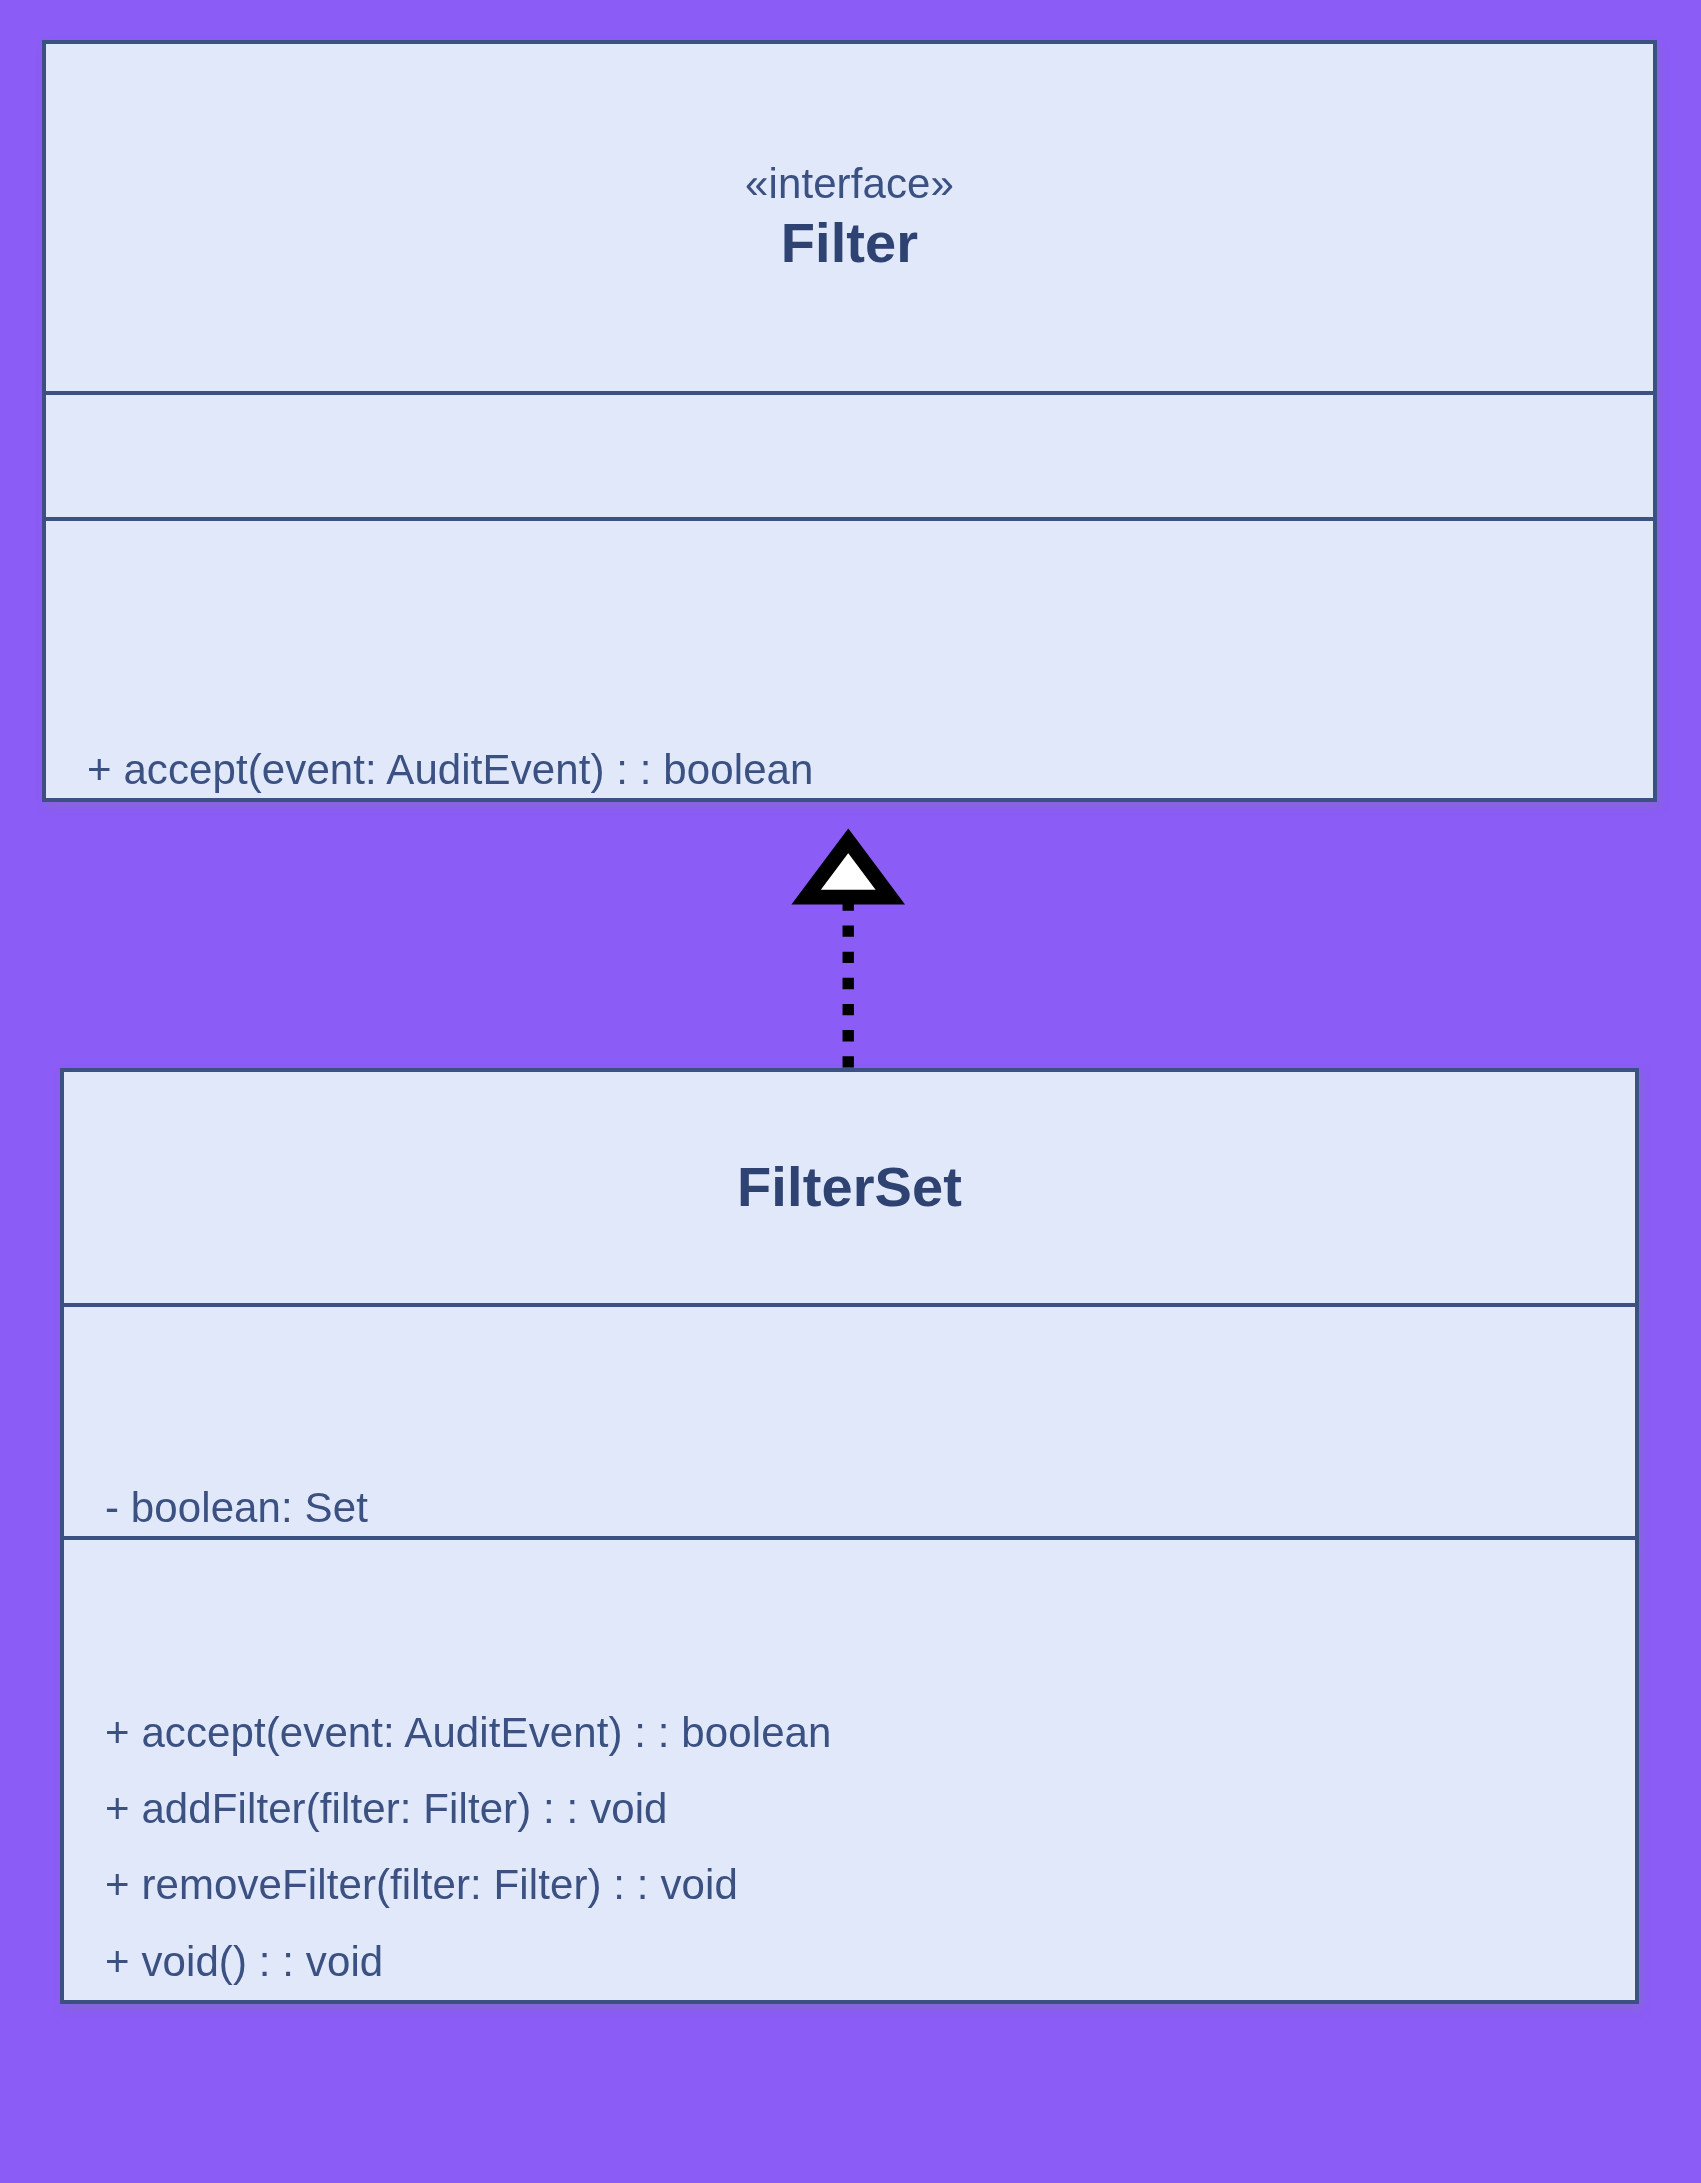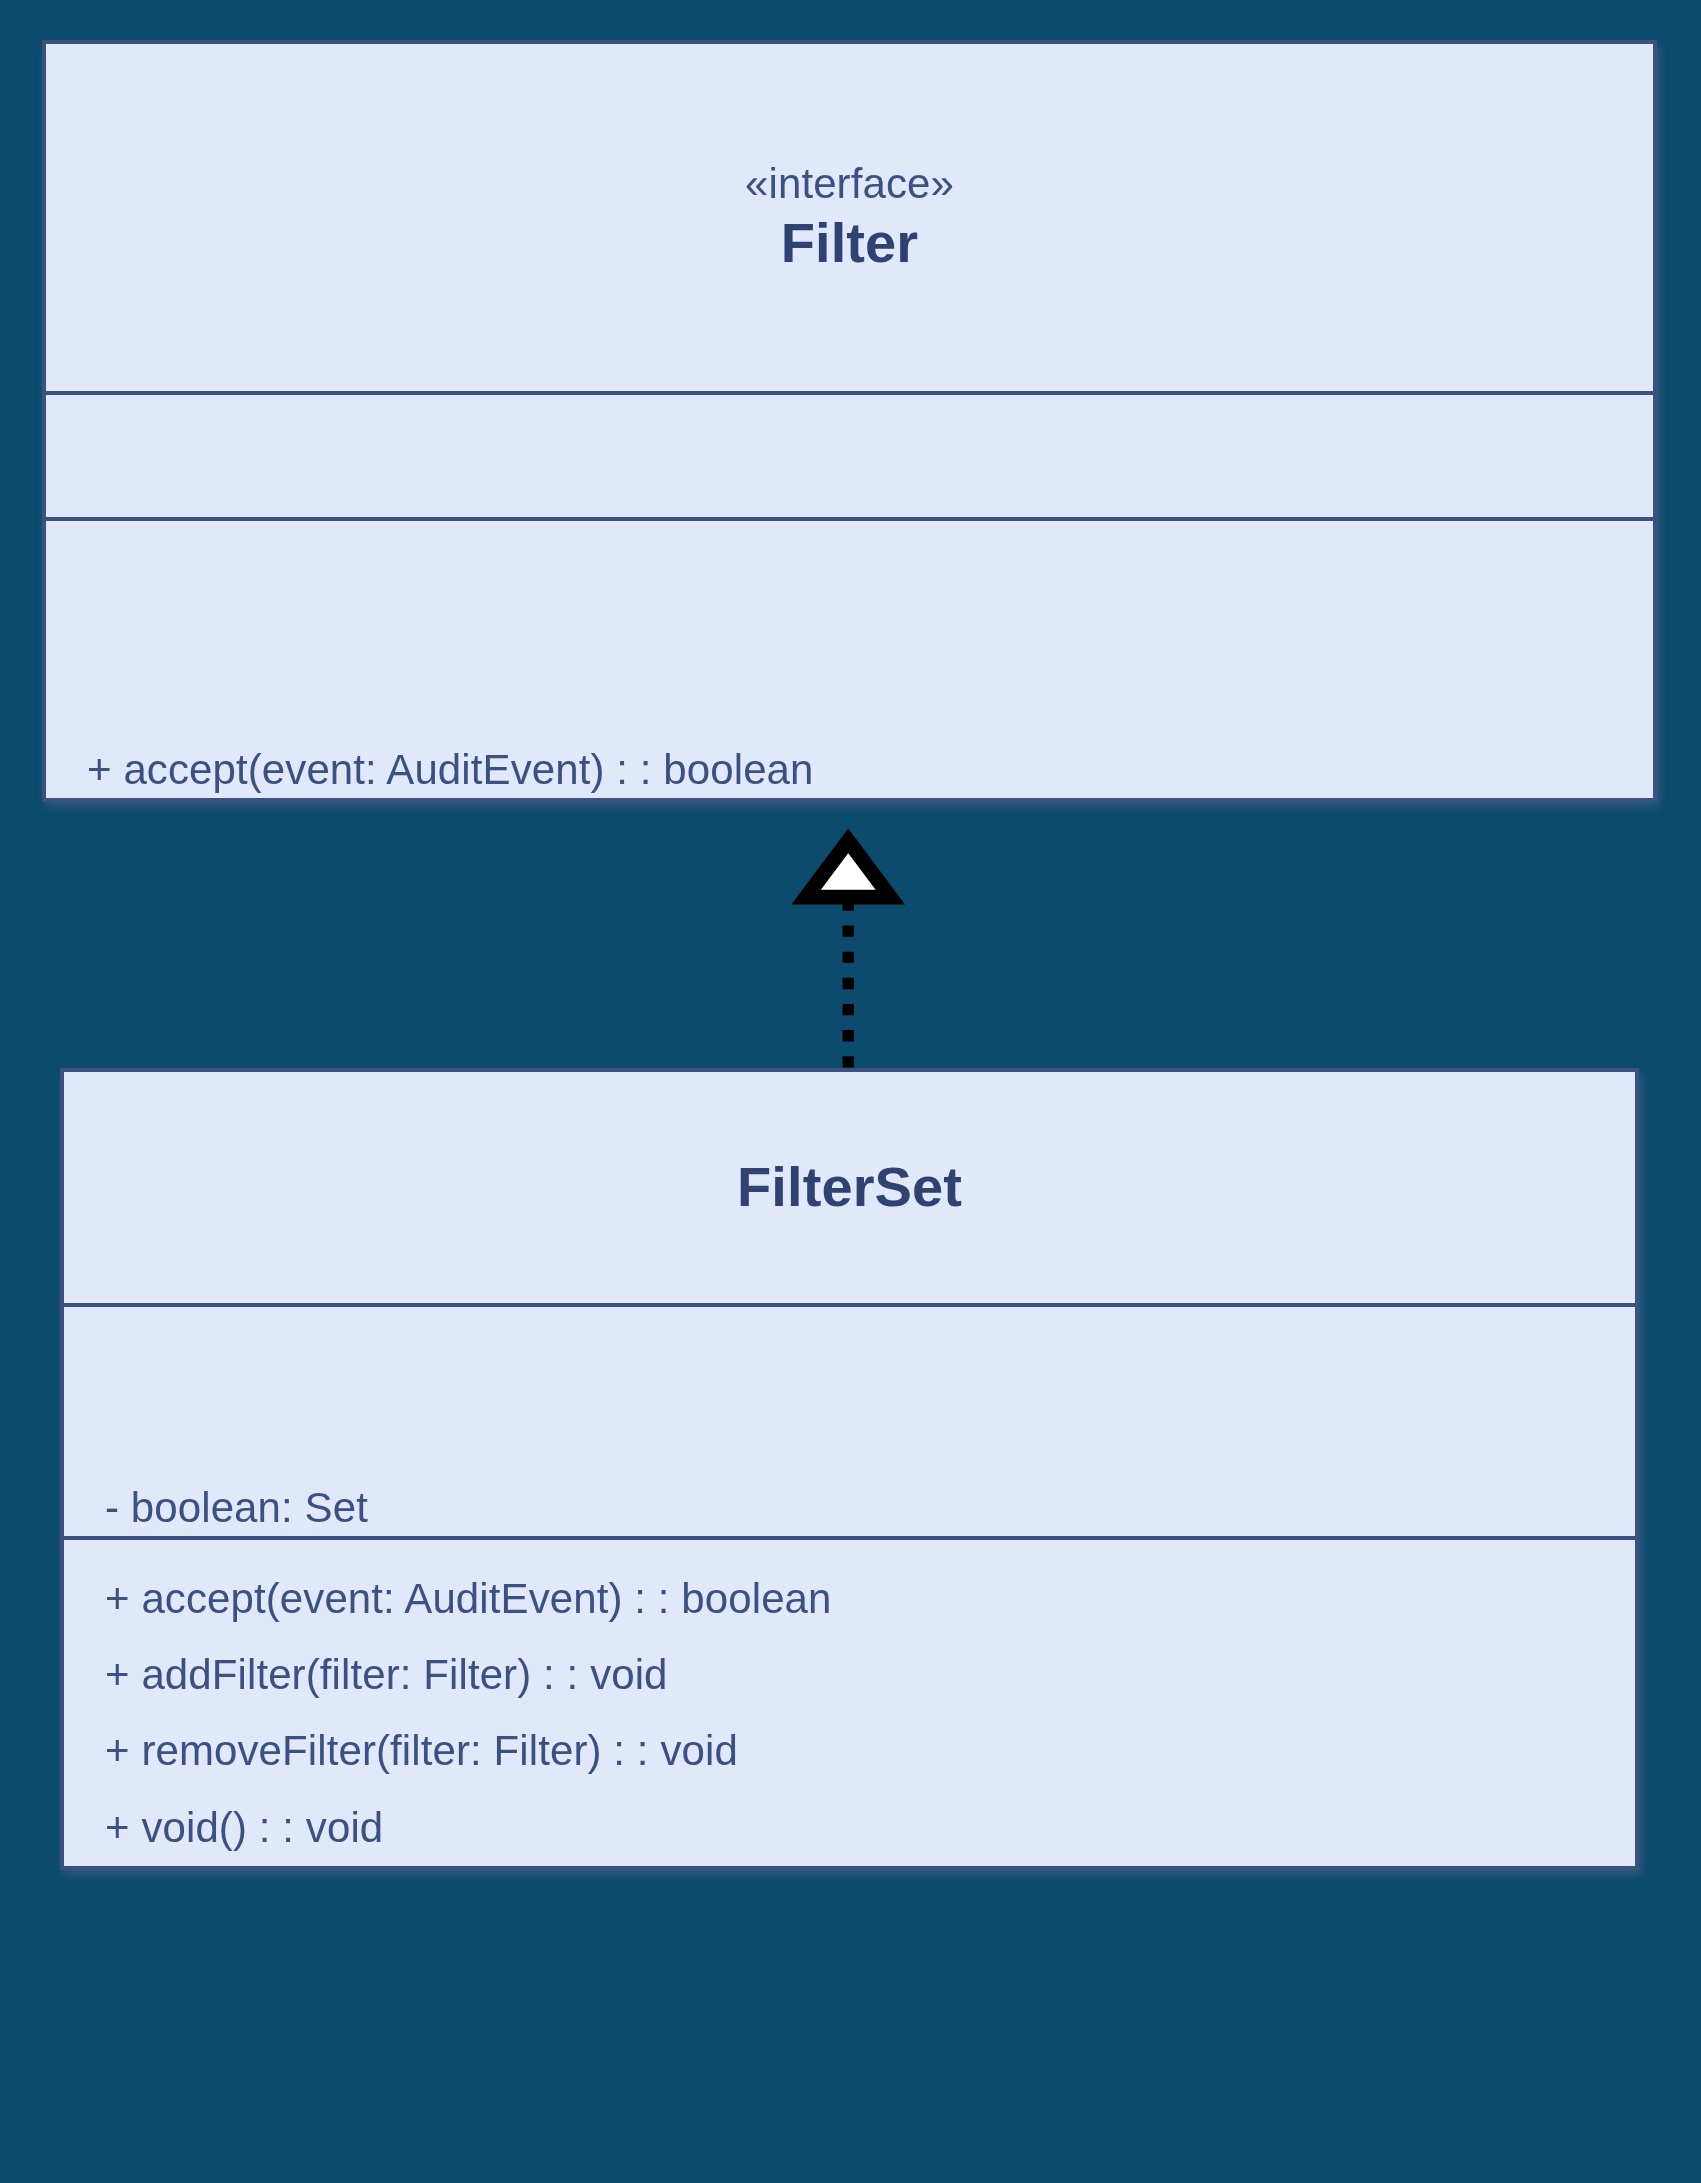"«interface»" #diagram-canvas { background: #0c4a6e -> #8b5cf6 }
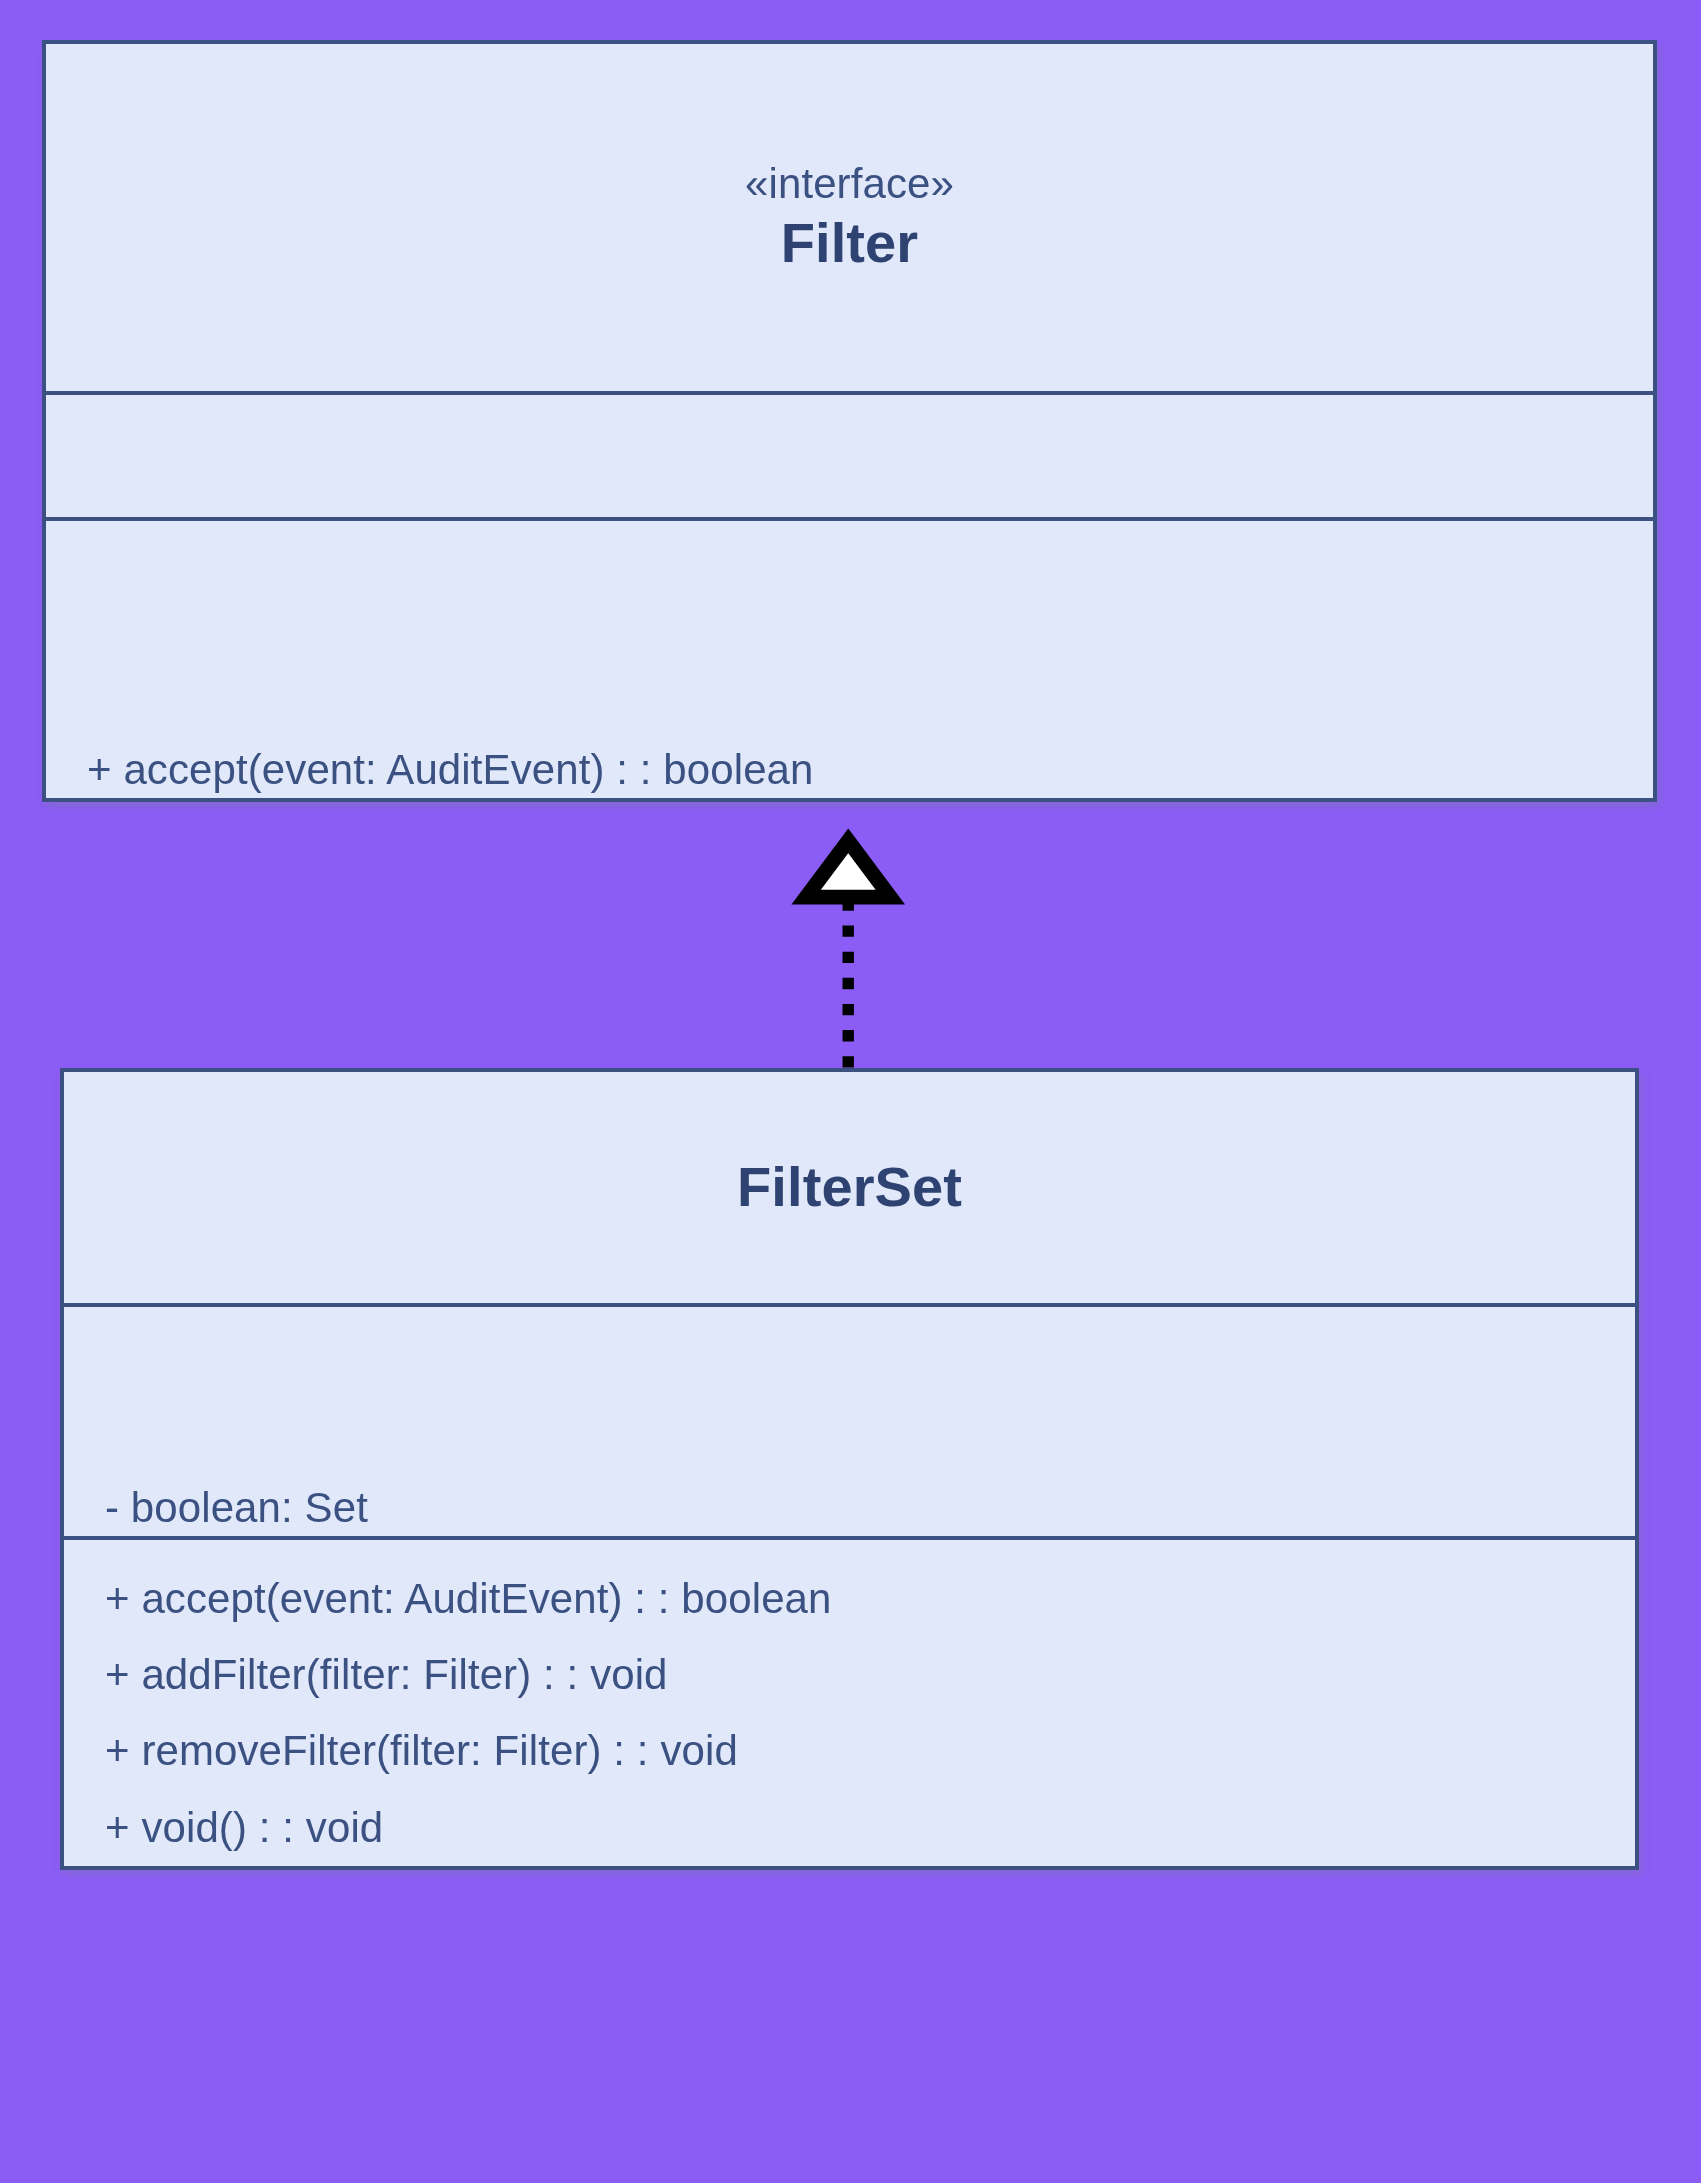"FilterSet" div.uml-class { height: 802px -> 936px }
